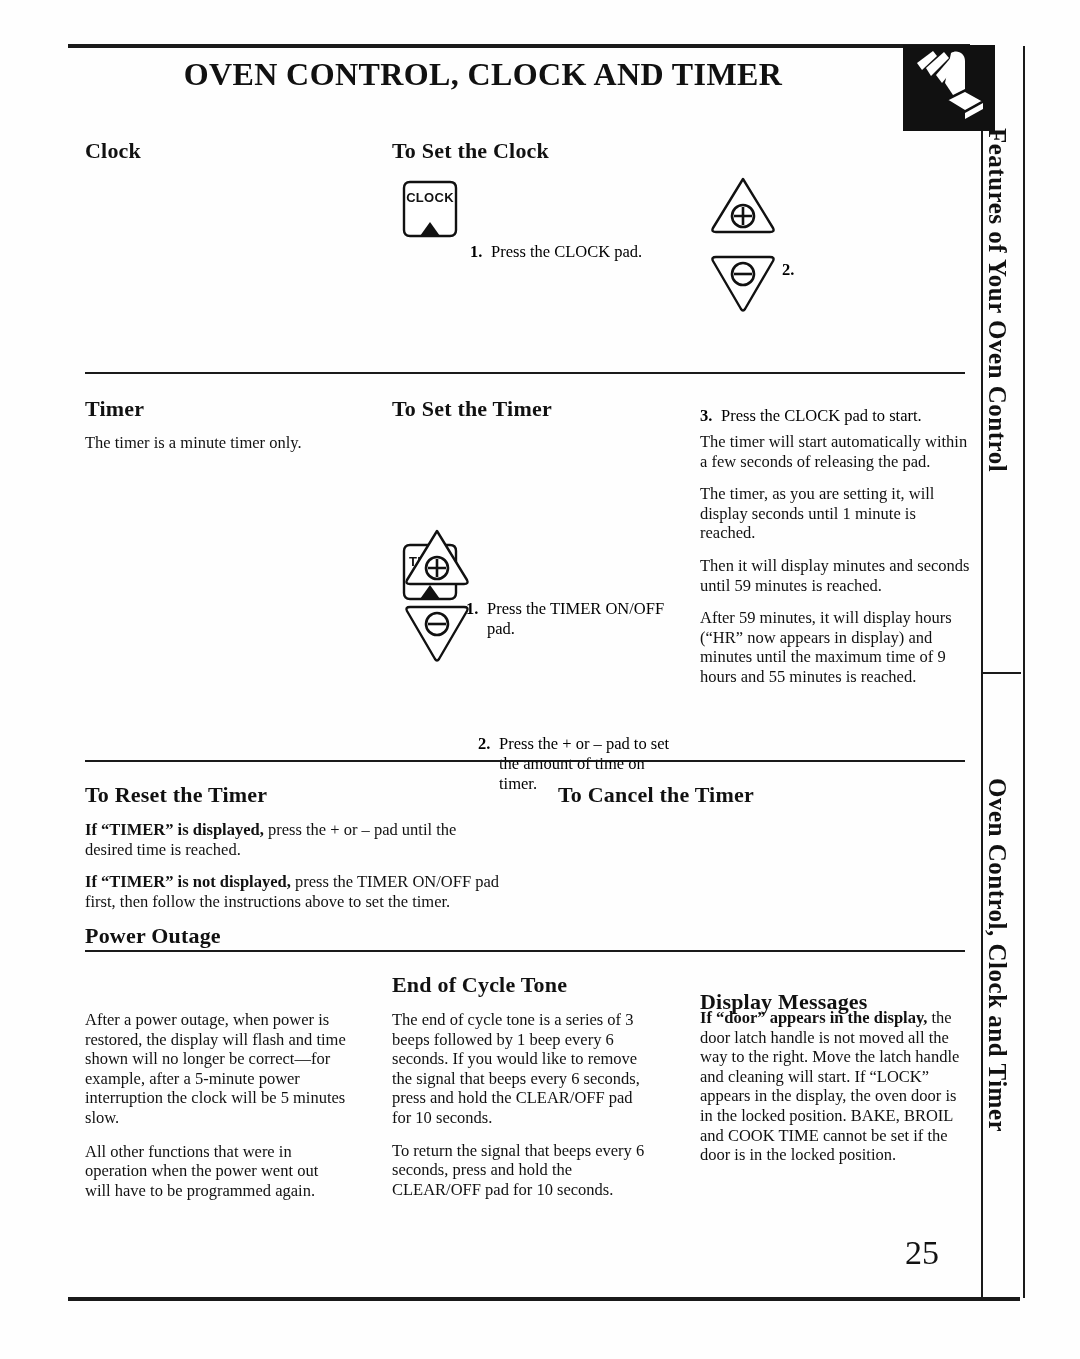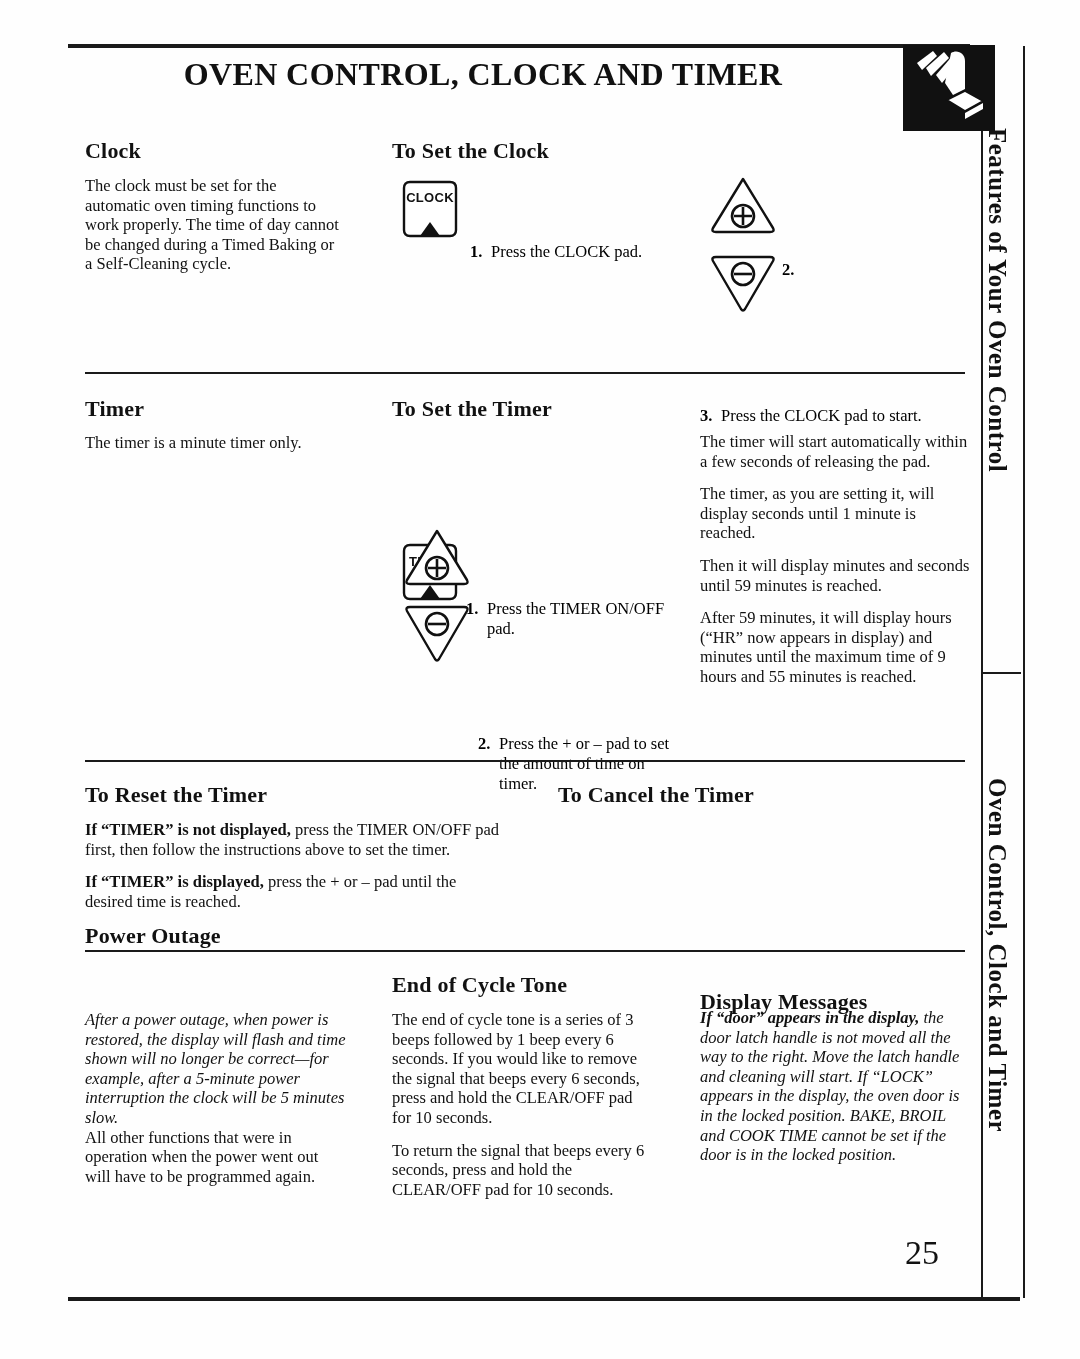"The clock must be set" div.block { html: <div> <p>The clock must be set for the automatic oven timing functions to work properly. The time of day cannot be changed during a Timed Baking or a Self-Cleaning cycle.</p> </div> -> none }
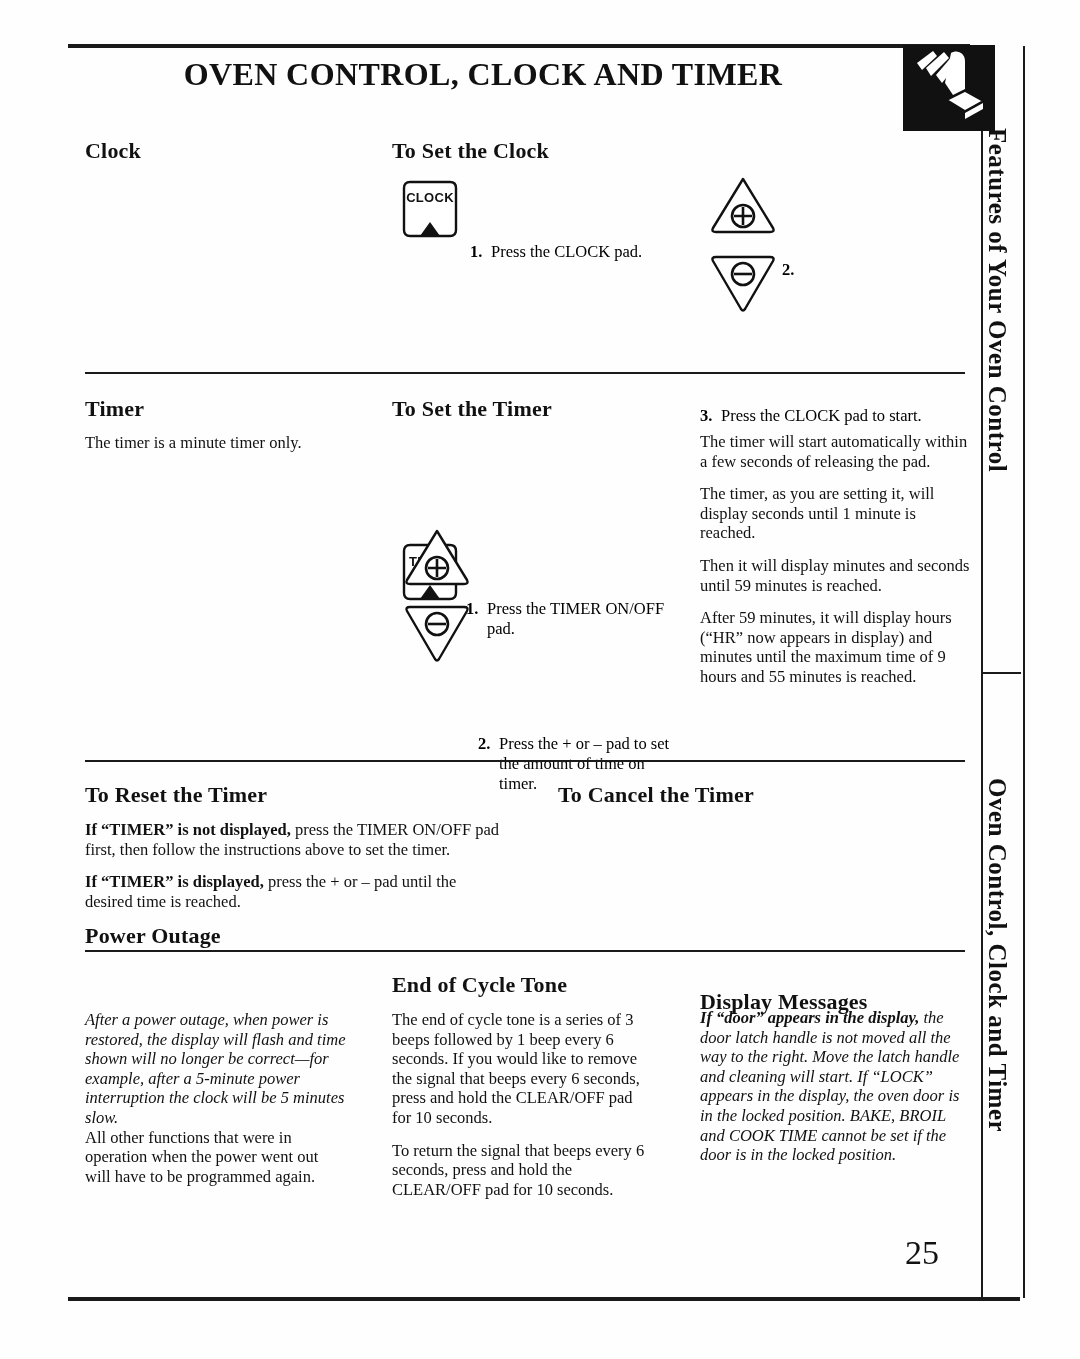"If “TIMER” is not displayed," p { order: before "If “TIMER” is displayed, press" -> after "If “TIMER” is displayed, press" }
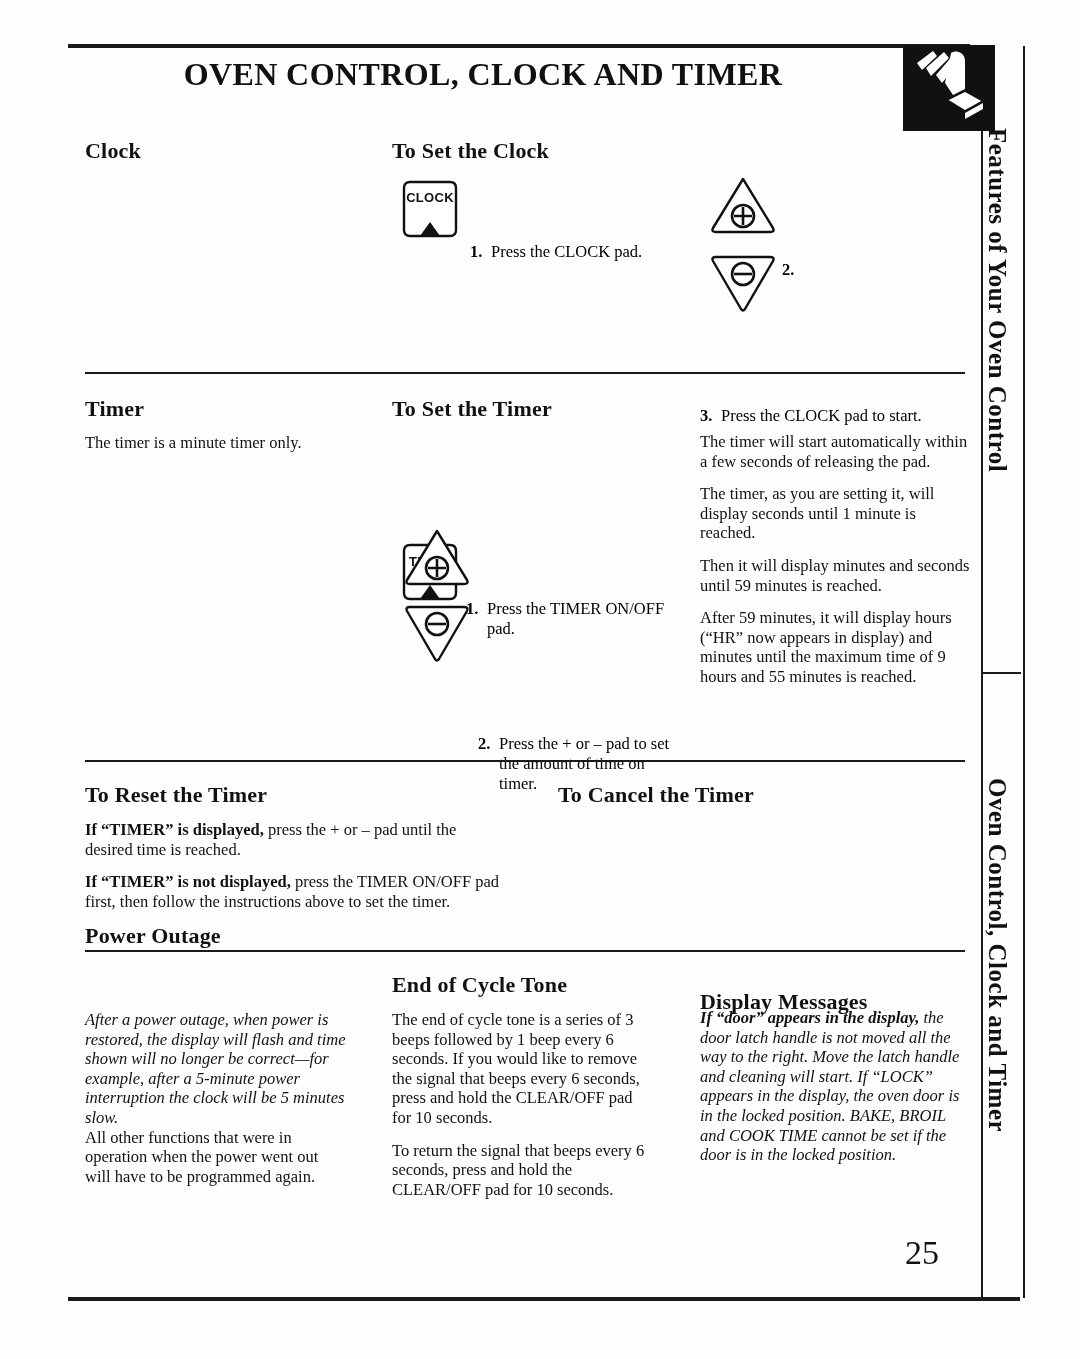"After a power outage, when" p { font-style: italic -> none; margin-bottom: 0 -> 14px }
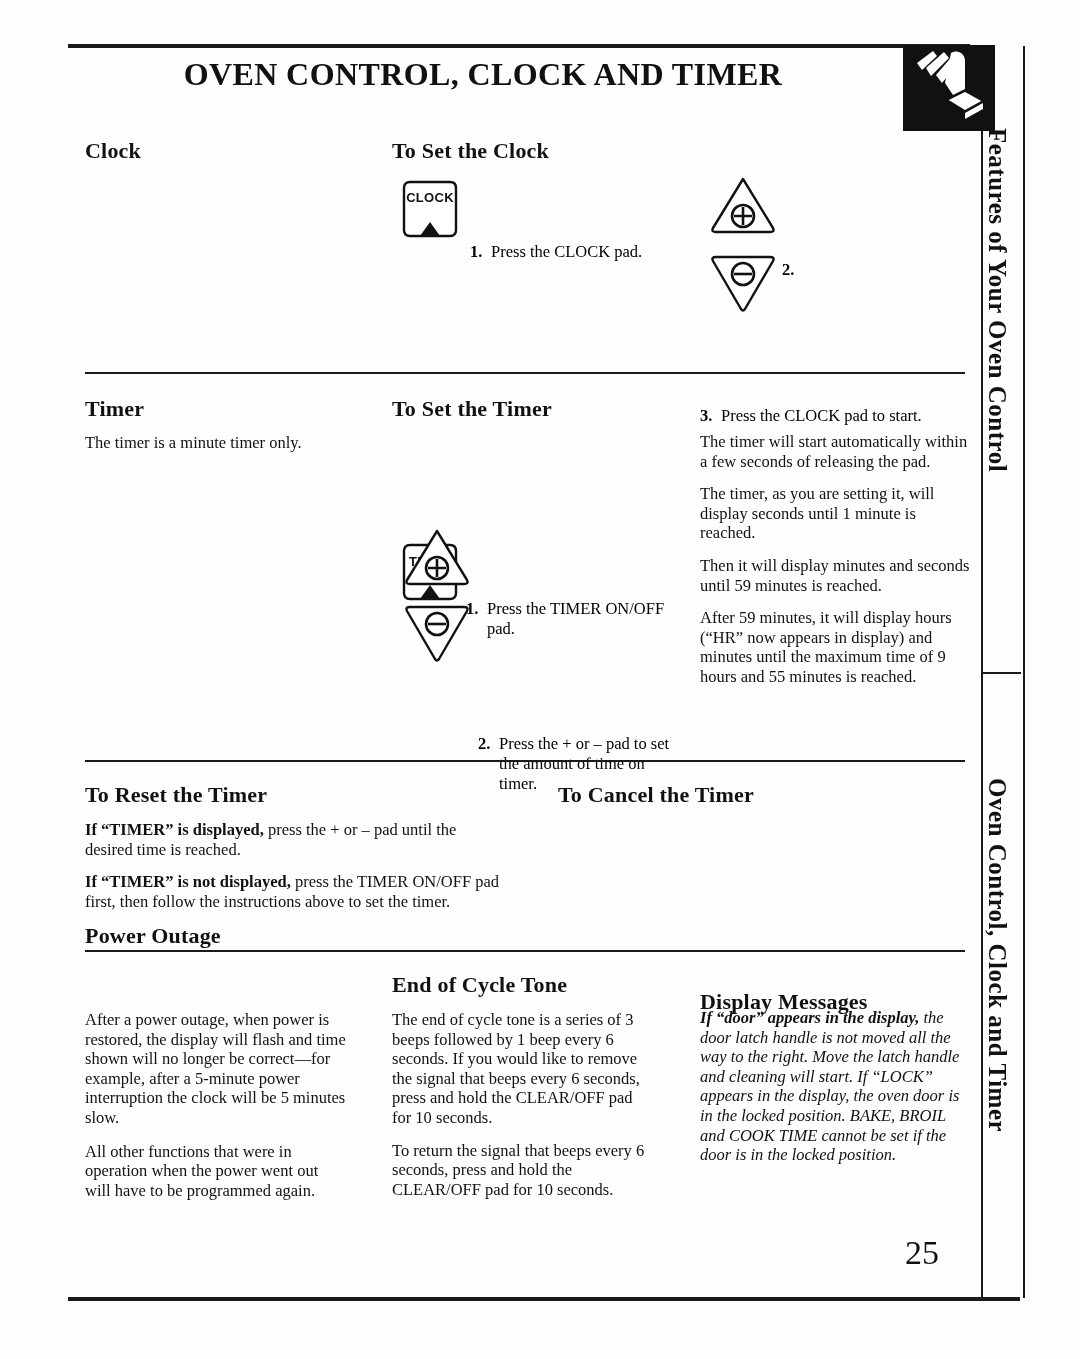"If “door” appears in the" div.block { font-style: italic -> none }
